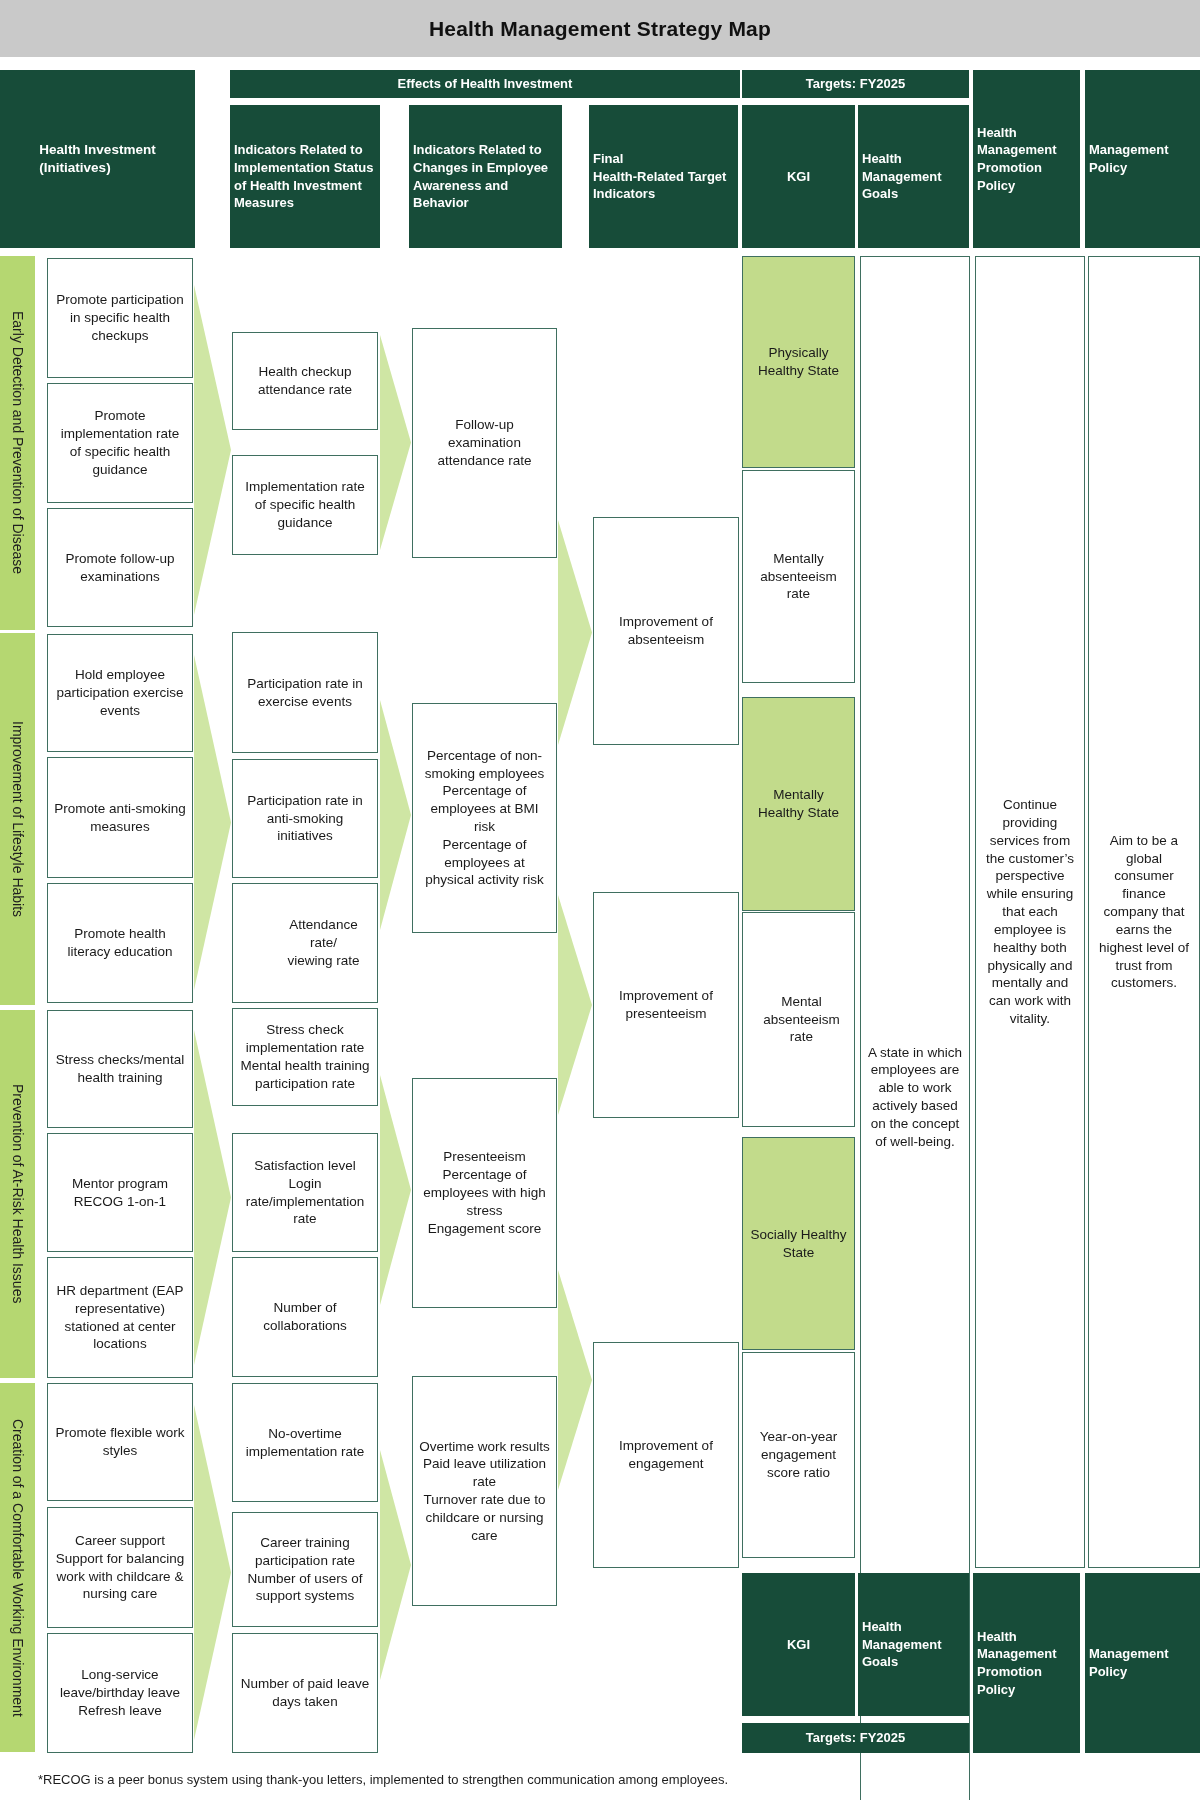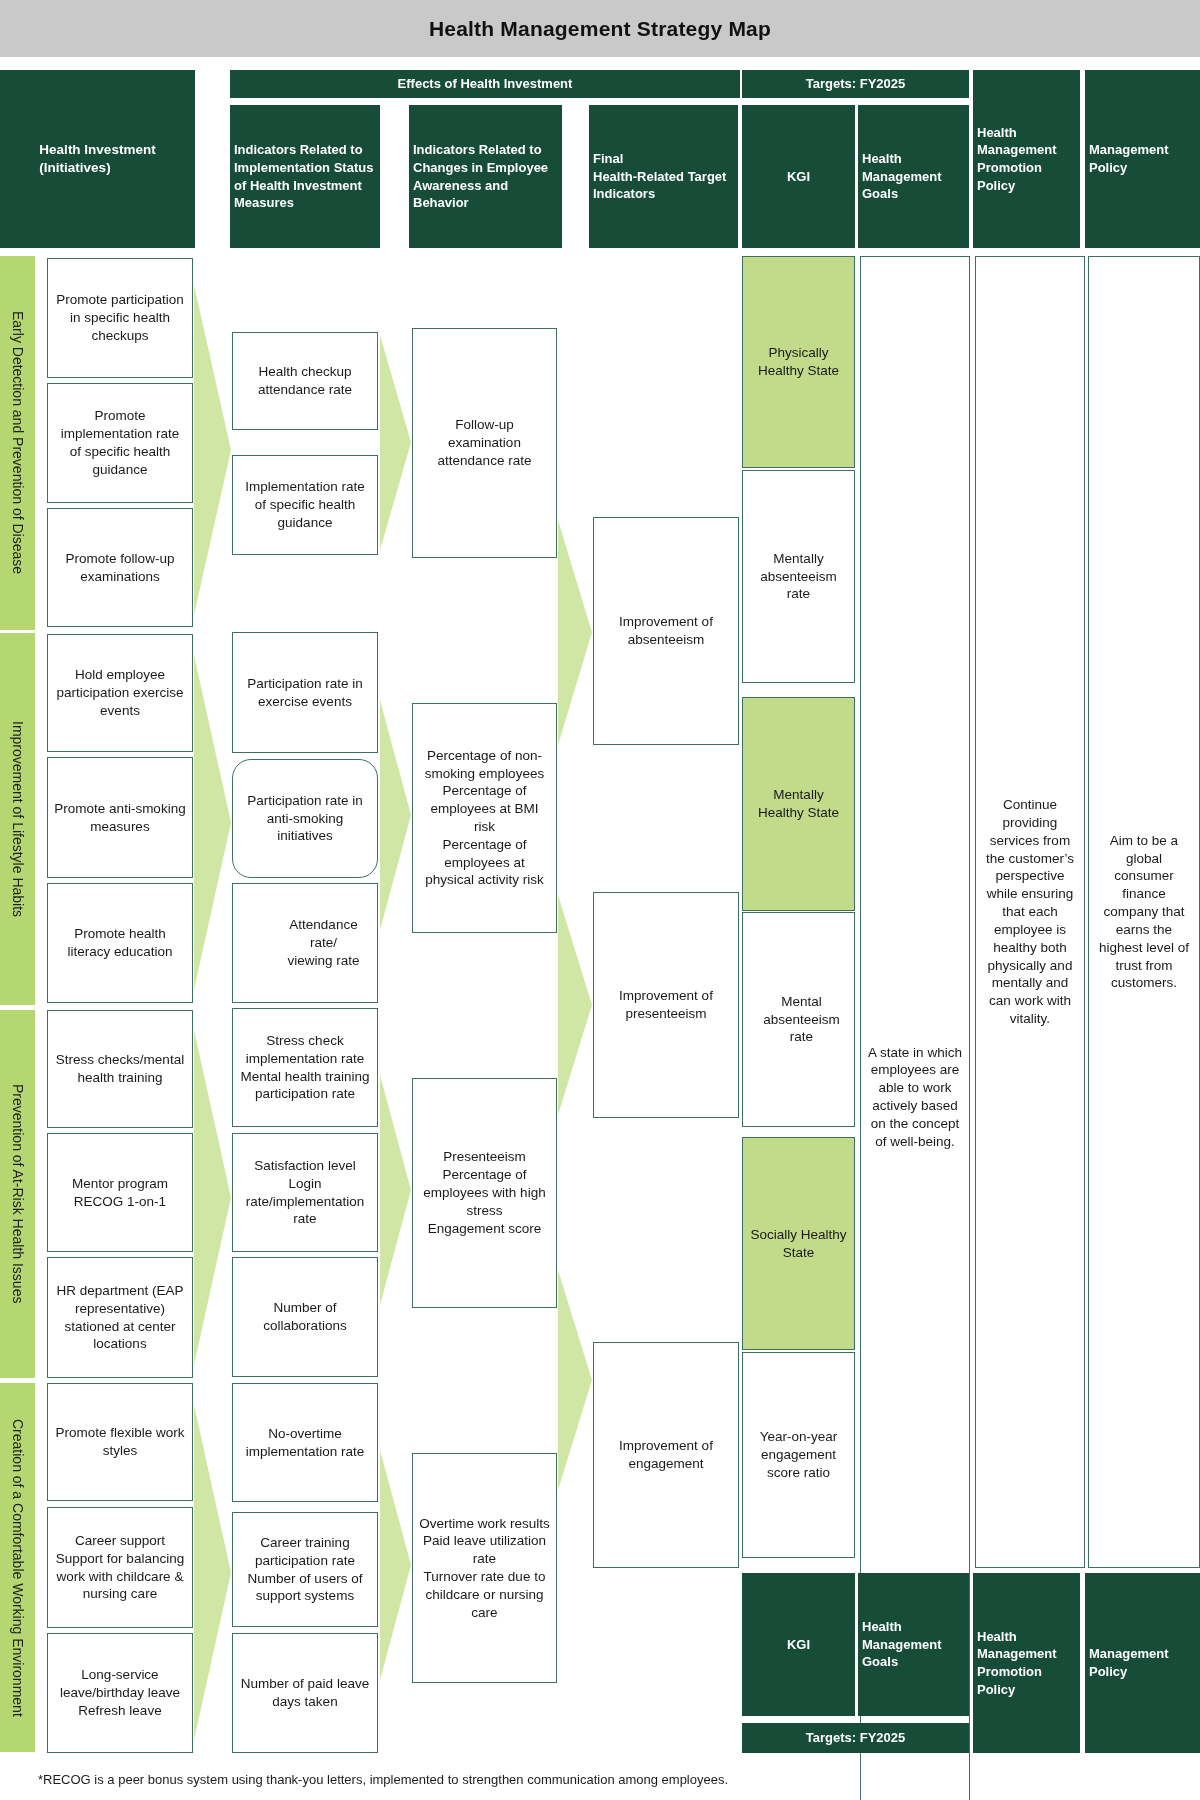"Participation rate in anti-smoking" div.box { border-radius: 19px -> none }
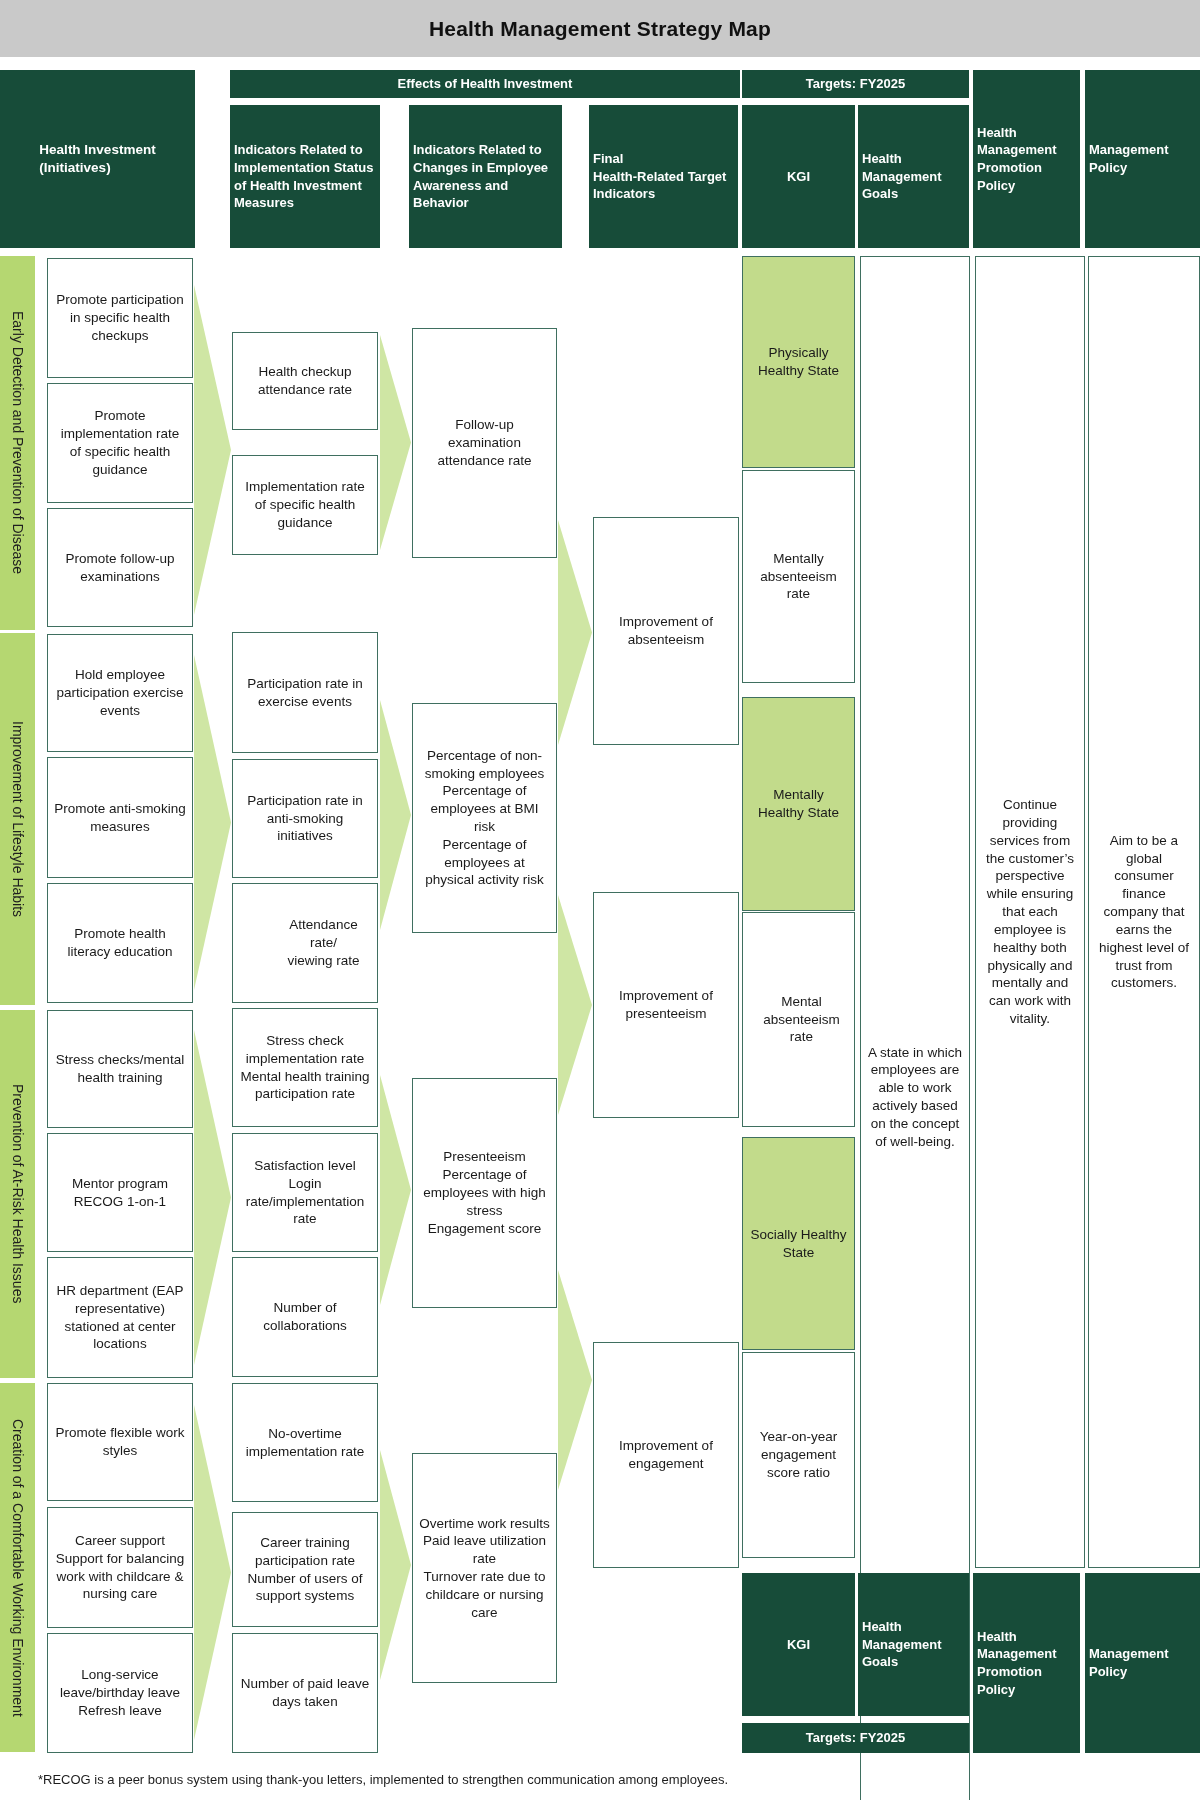"Stress check implementation rate" div.box { height: 119px -> 98px }
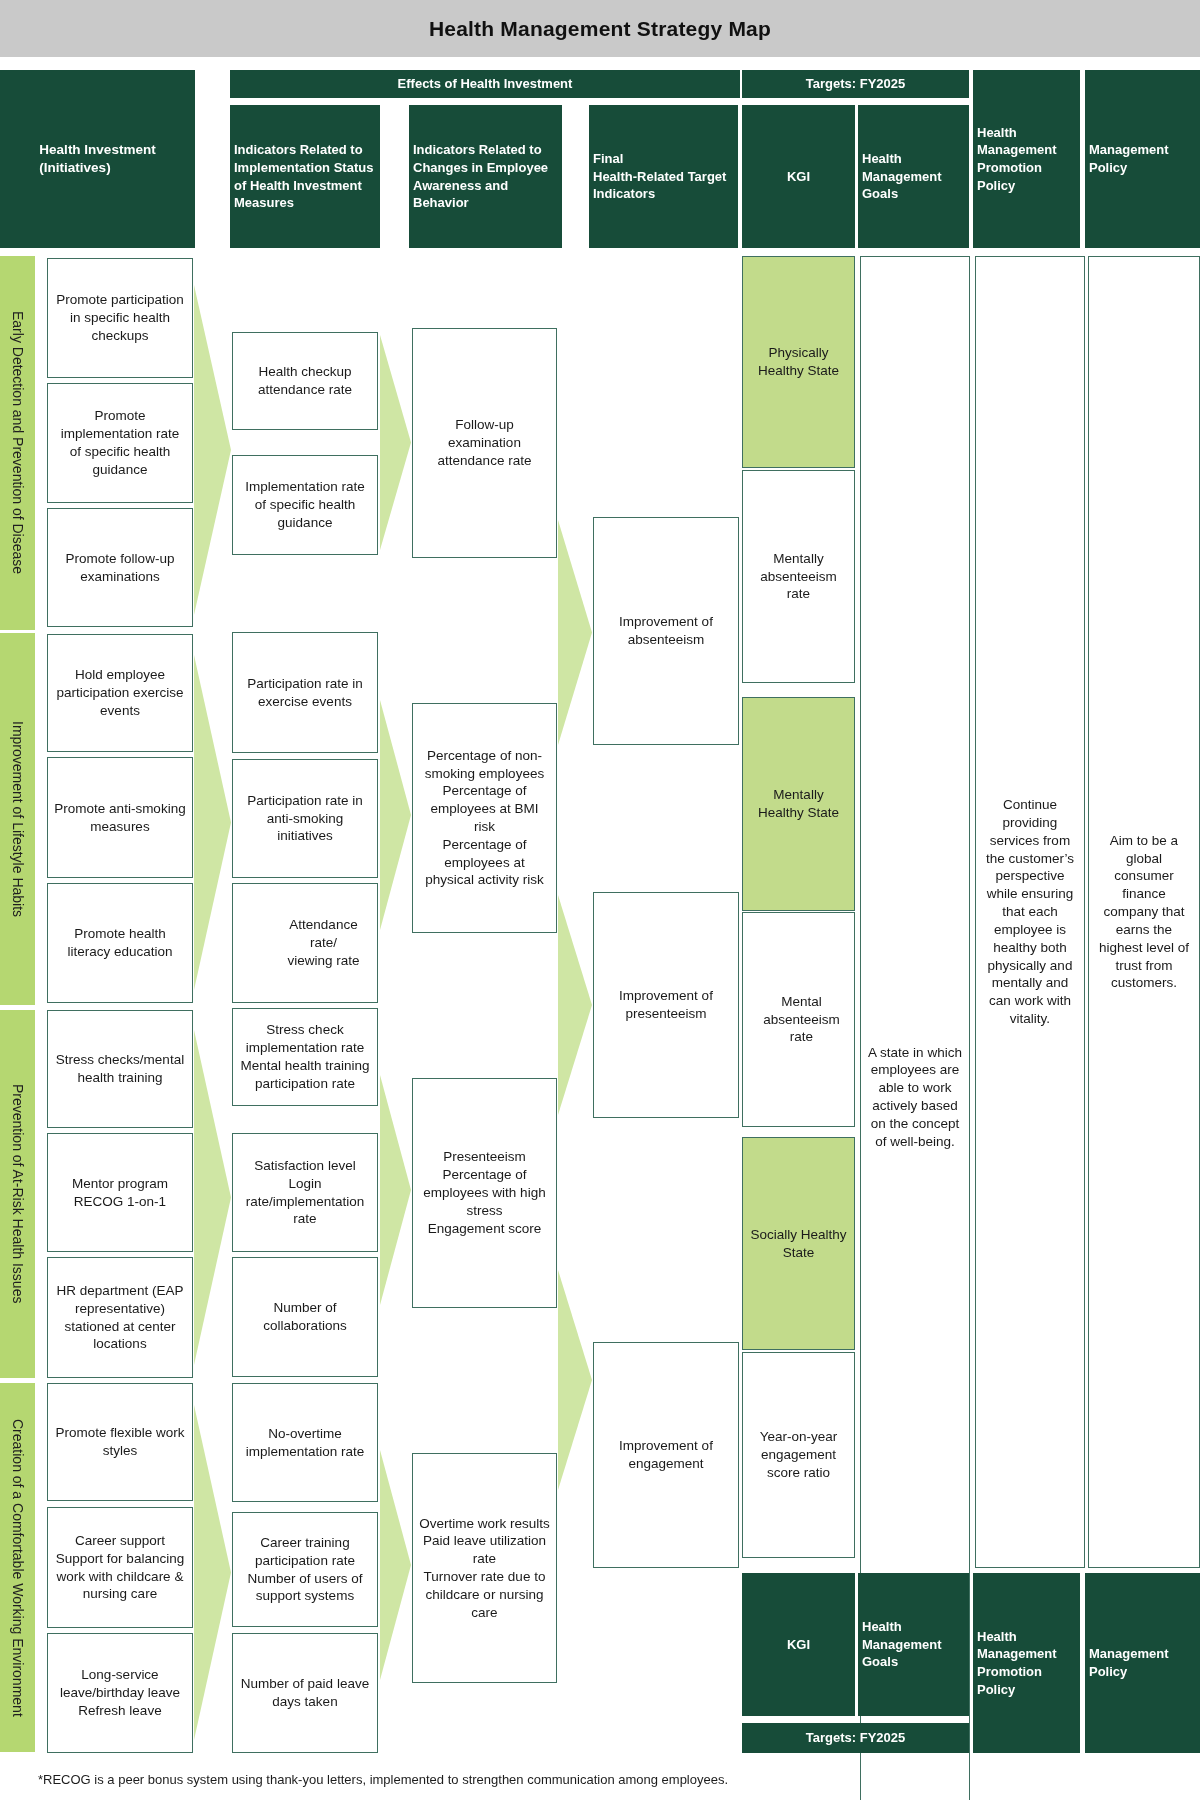"Overtime work results" div.box { top: 1453px -> 1376px }
